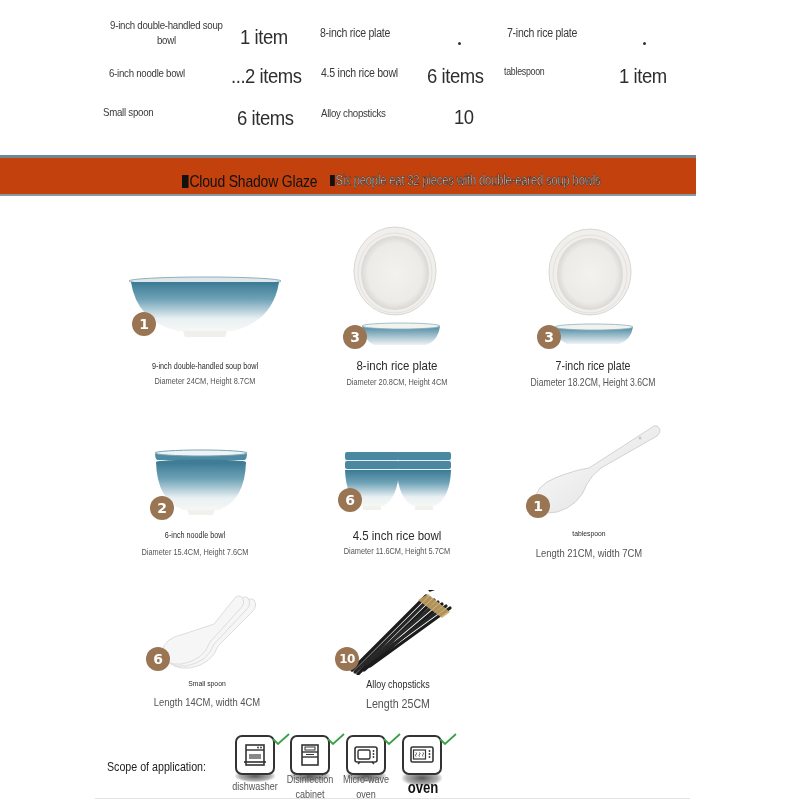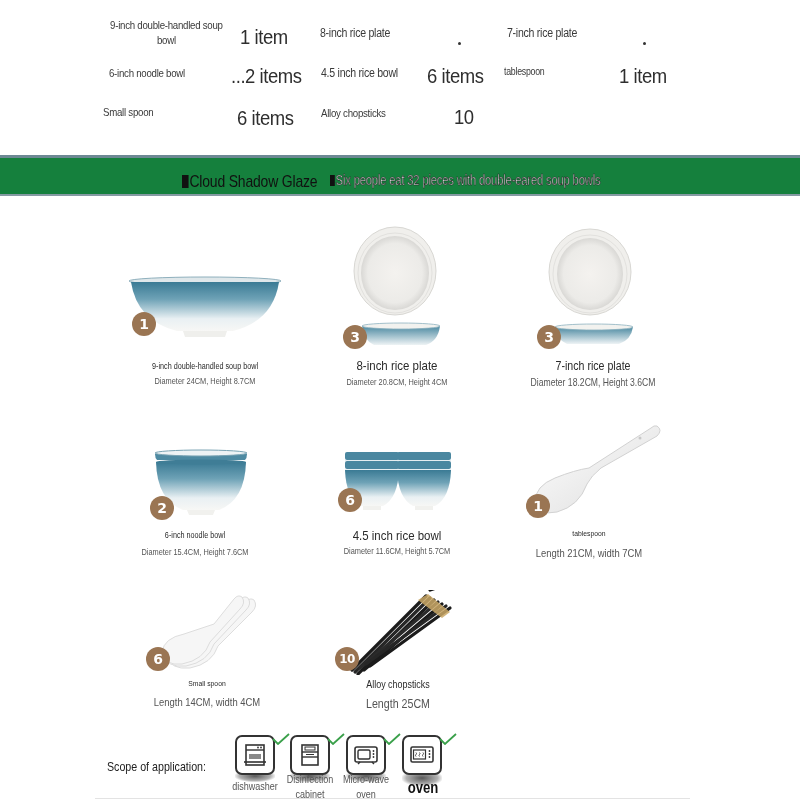"Cloud Shadow Glaze" .band { background: #15803d -> #c2410c; width: 800px -> 696px }
